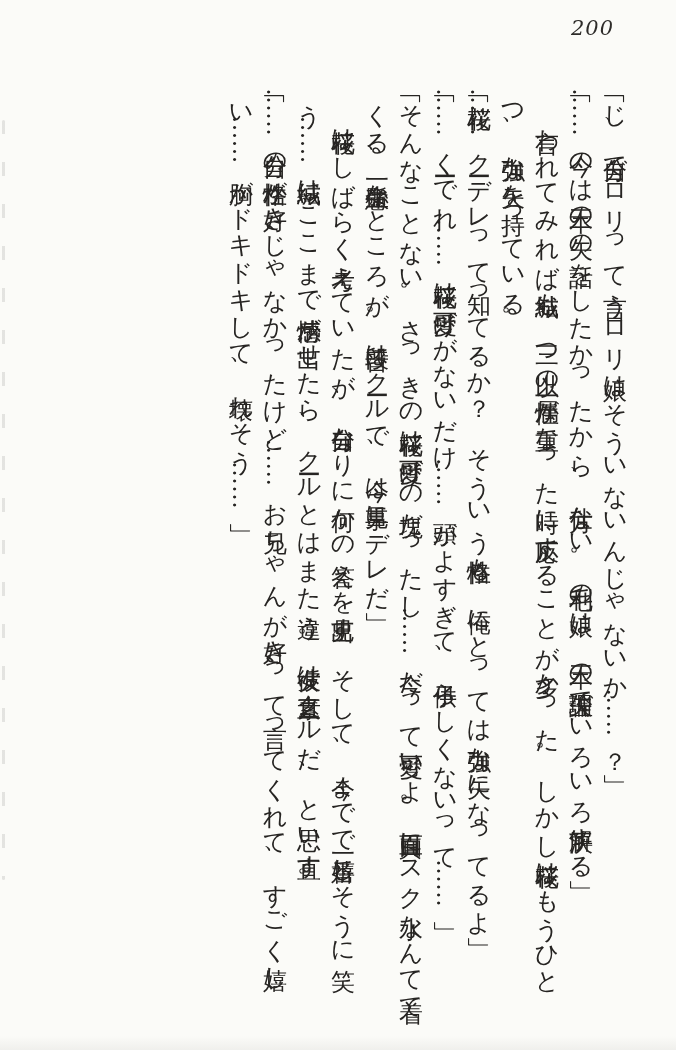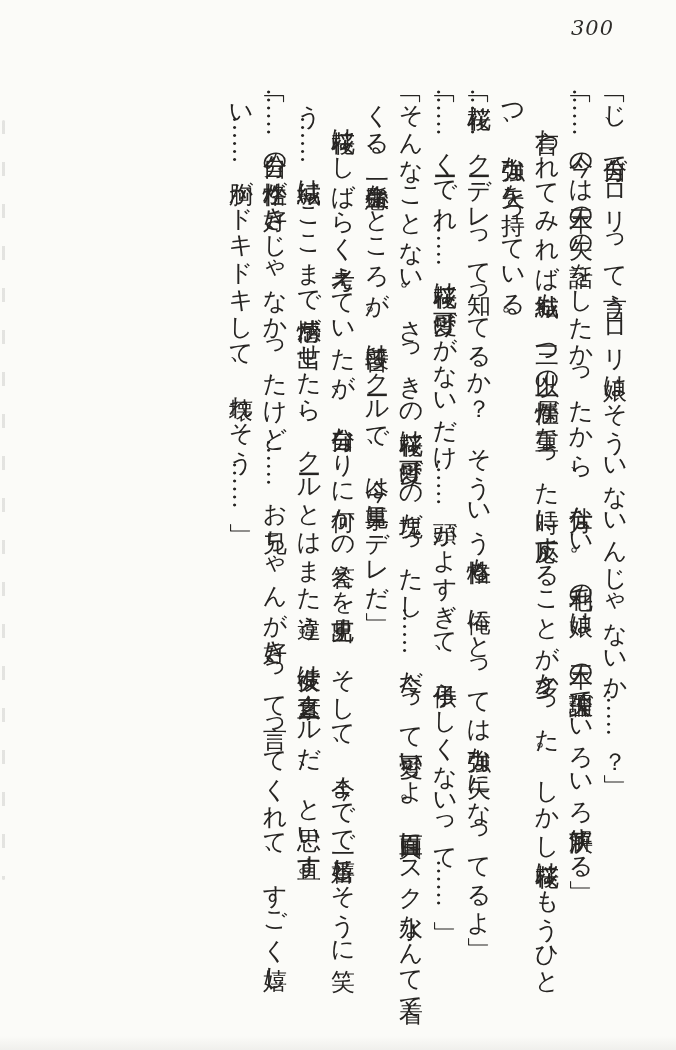"300" div.page-number { text: 300 -> 200 }
